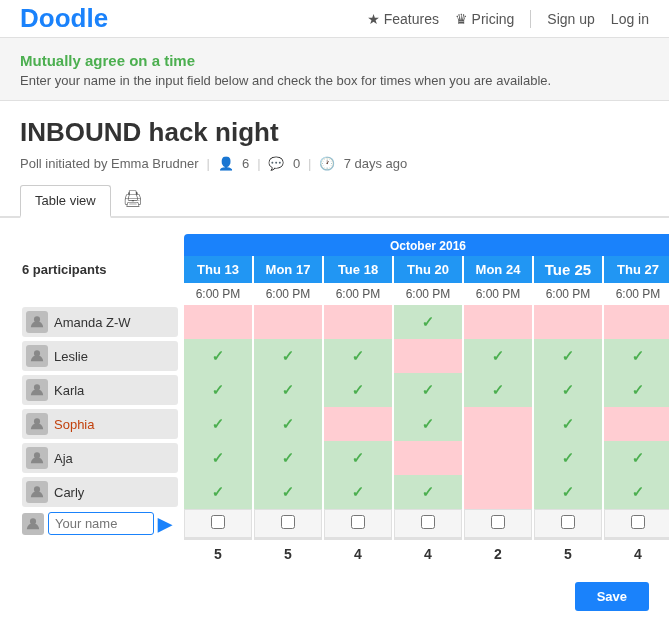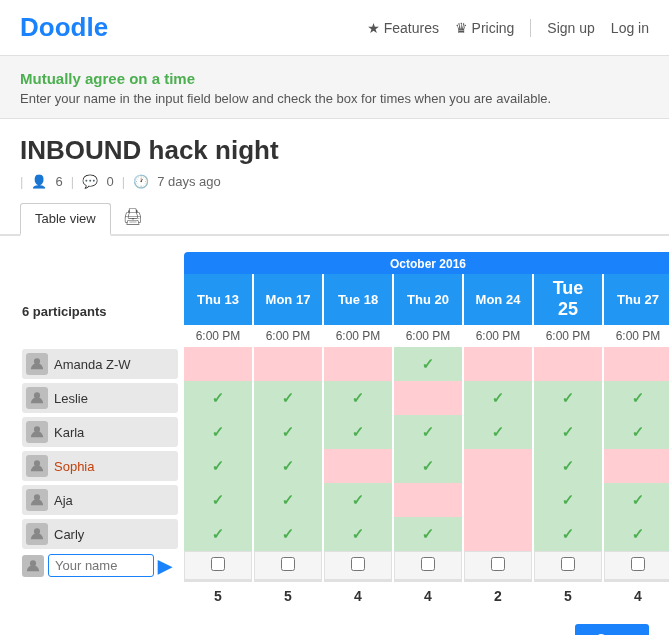"Doodle" div { padding: 12px 20px -> 3px 20px }
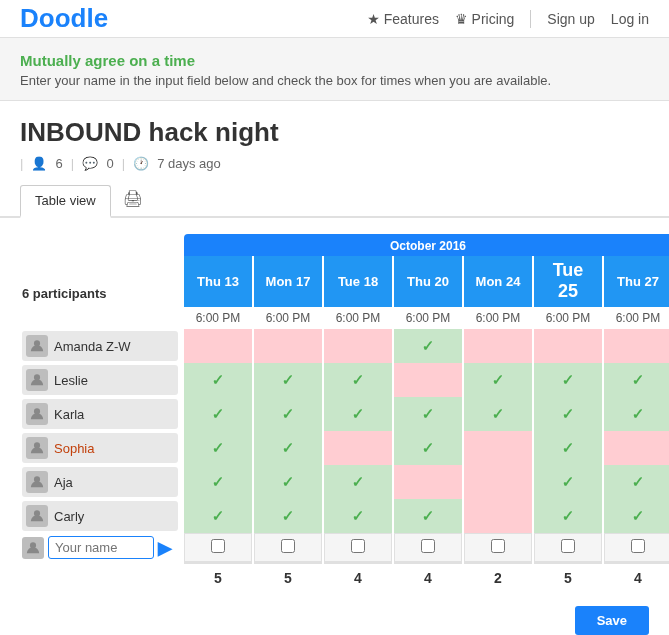"Poll initiated by Emma Brudner" span { html: none -> <span>Poll initiated by Emma Brudner</span> }
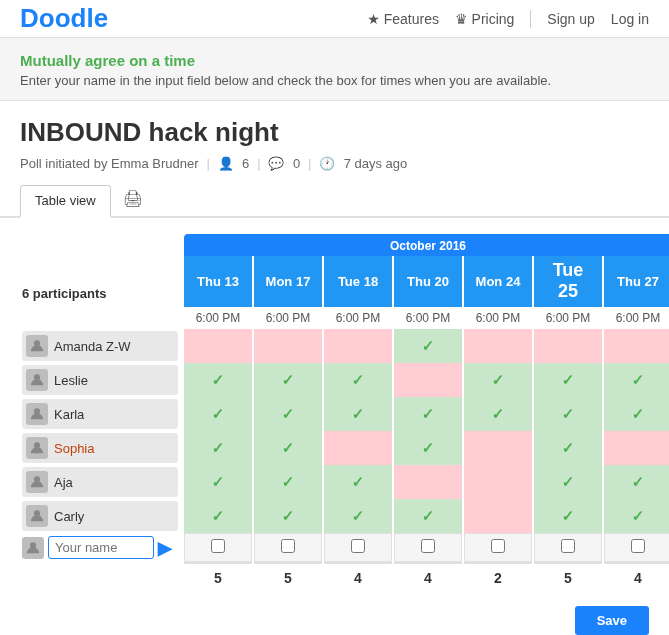"Tue 25" th { font-size: 18px -> 15px }
